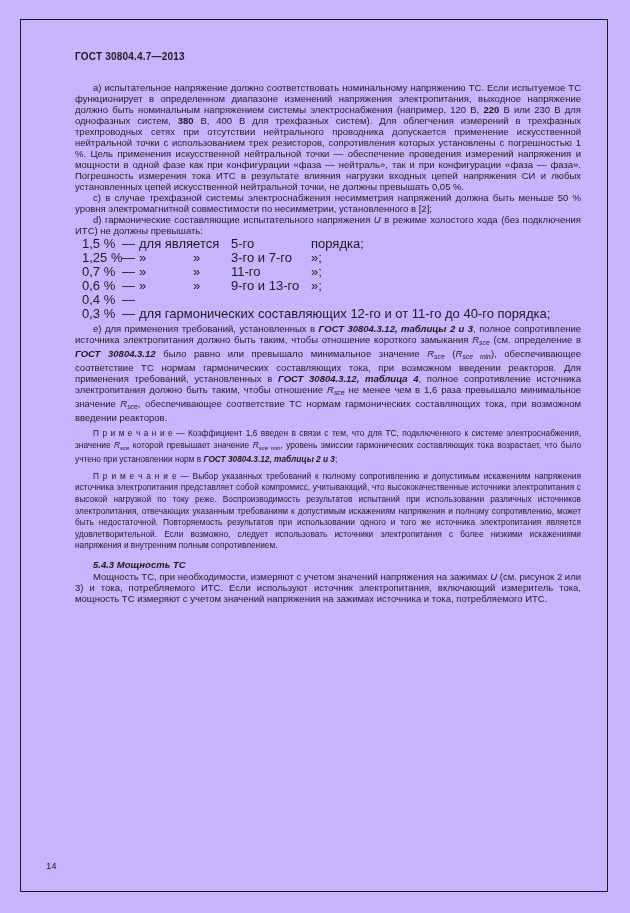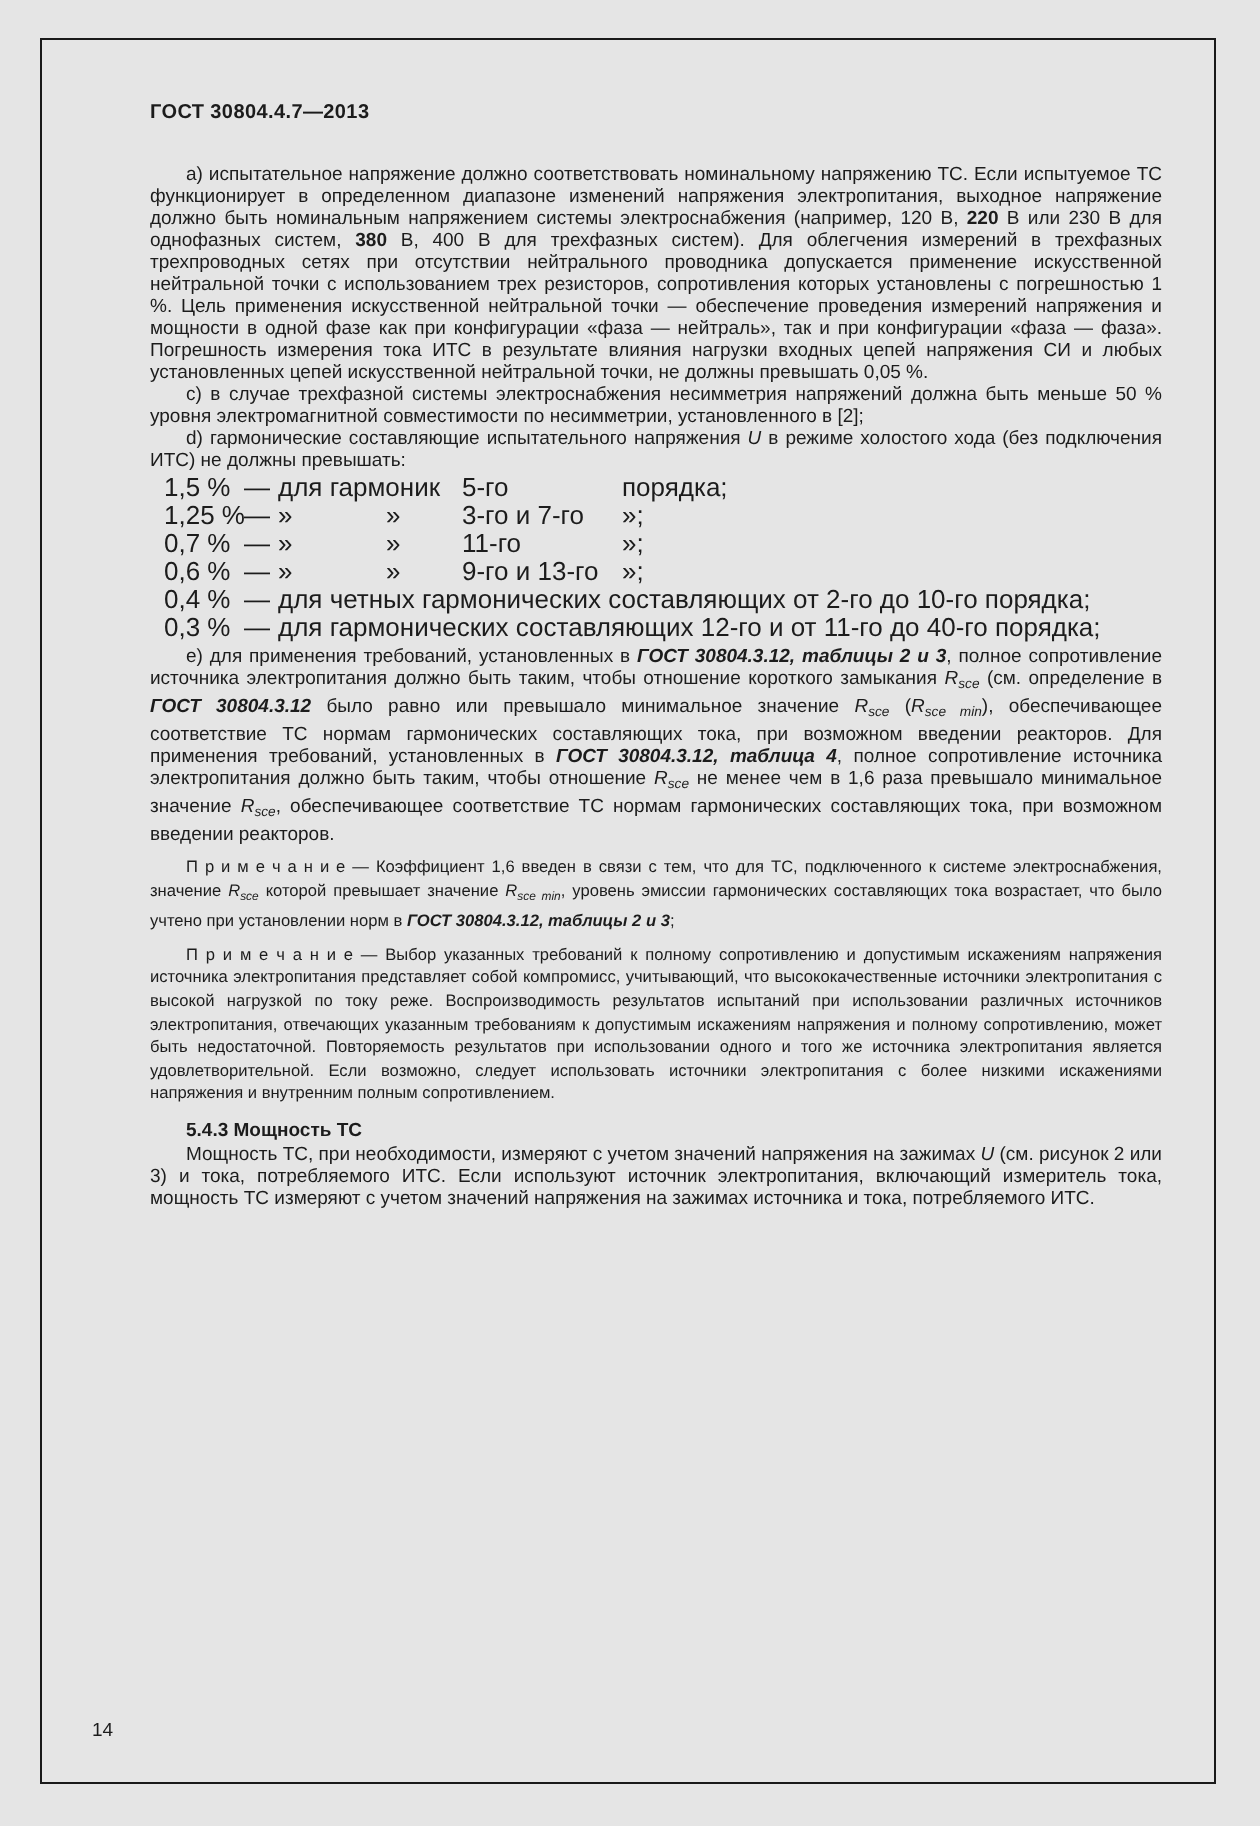"ГОСТ 30804.4.7—2013" .page { background: #e5e5e5 -> #c4b5fd }
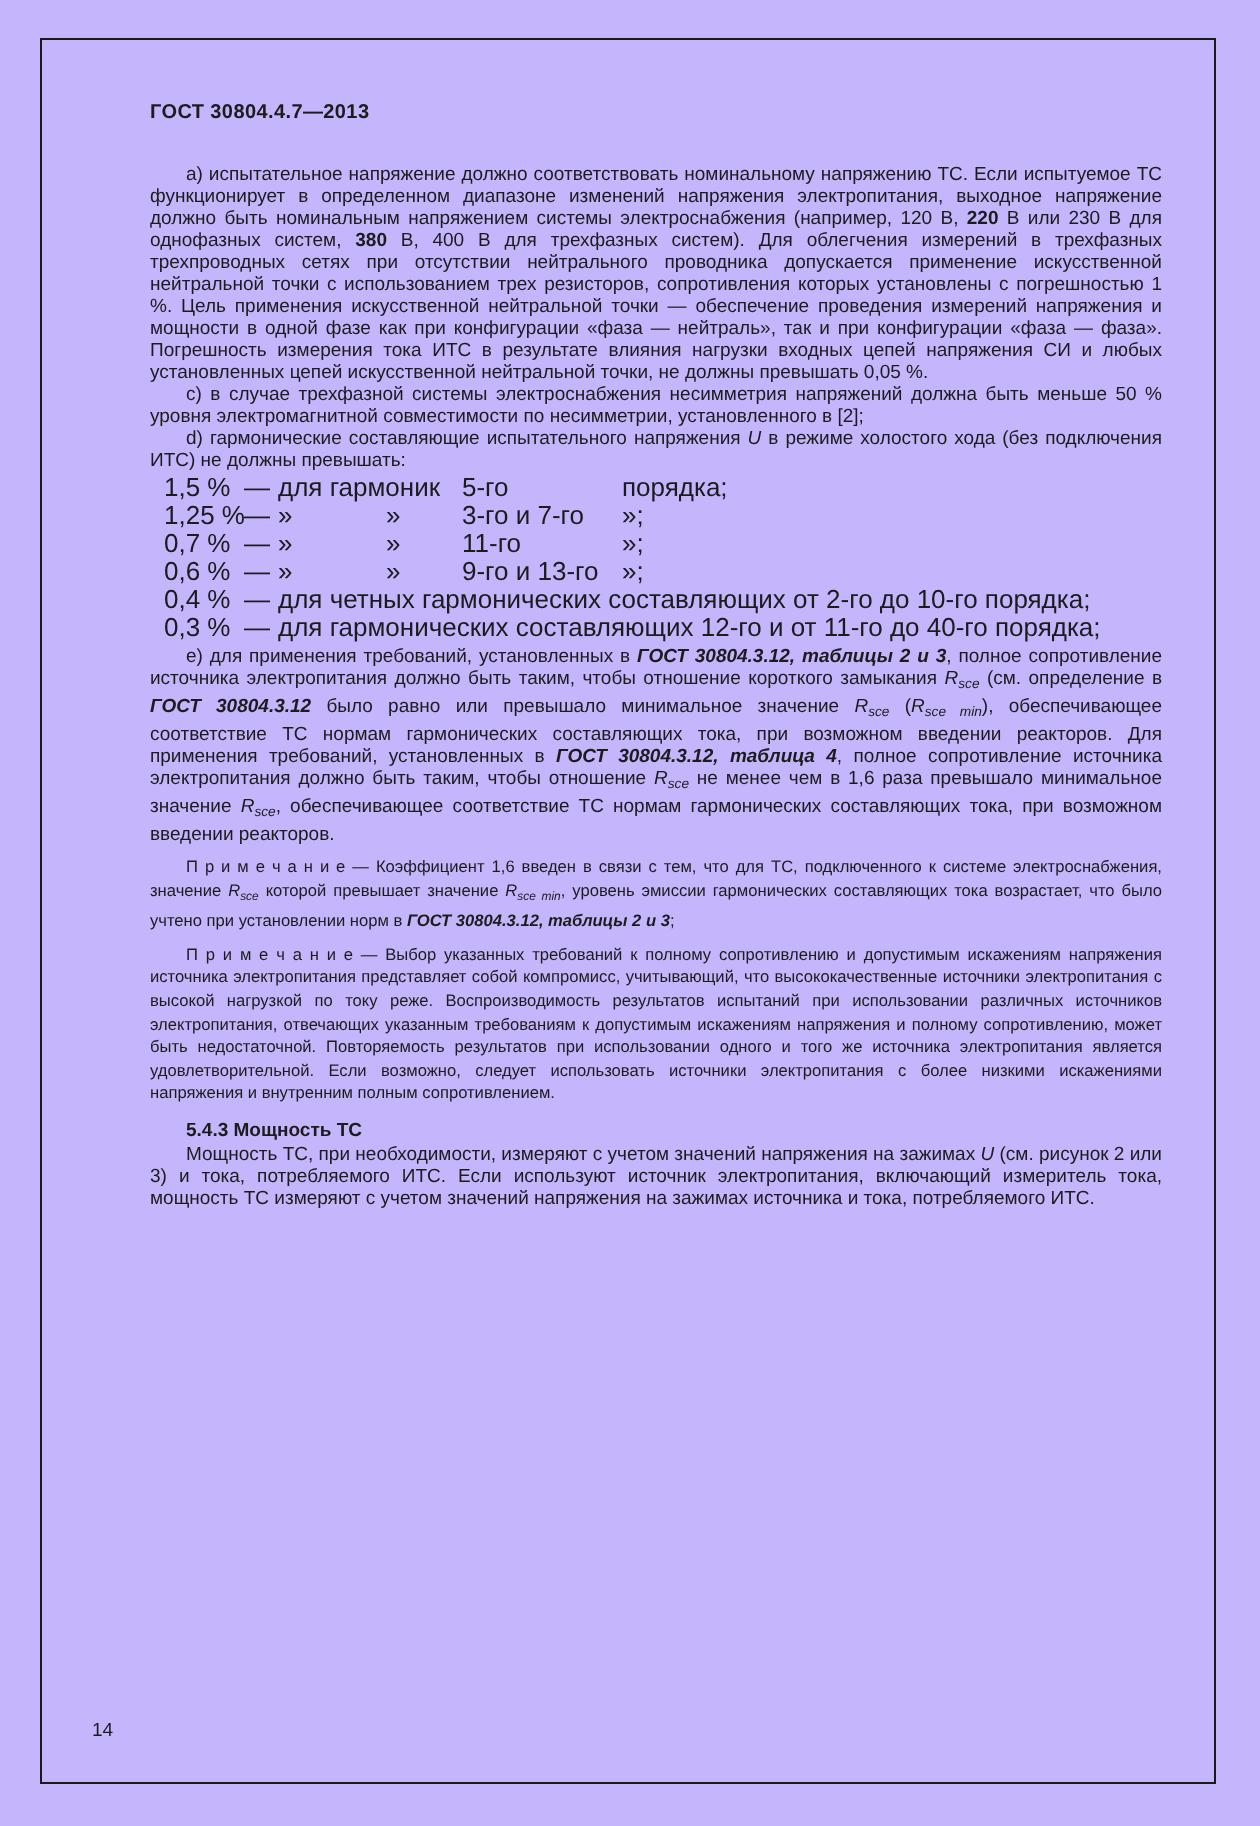"для гармоник" span.h-c1w { text: гармоник -> является }
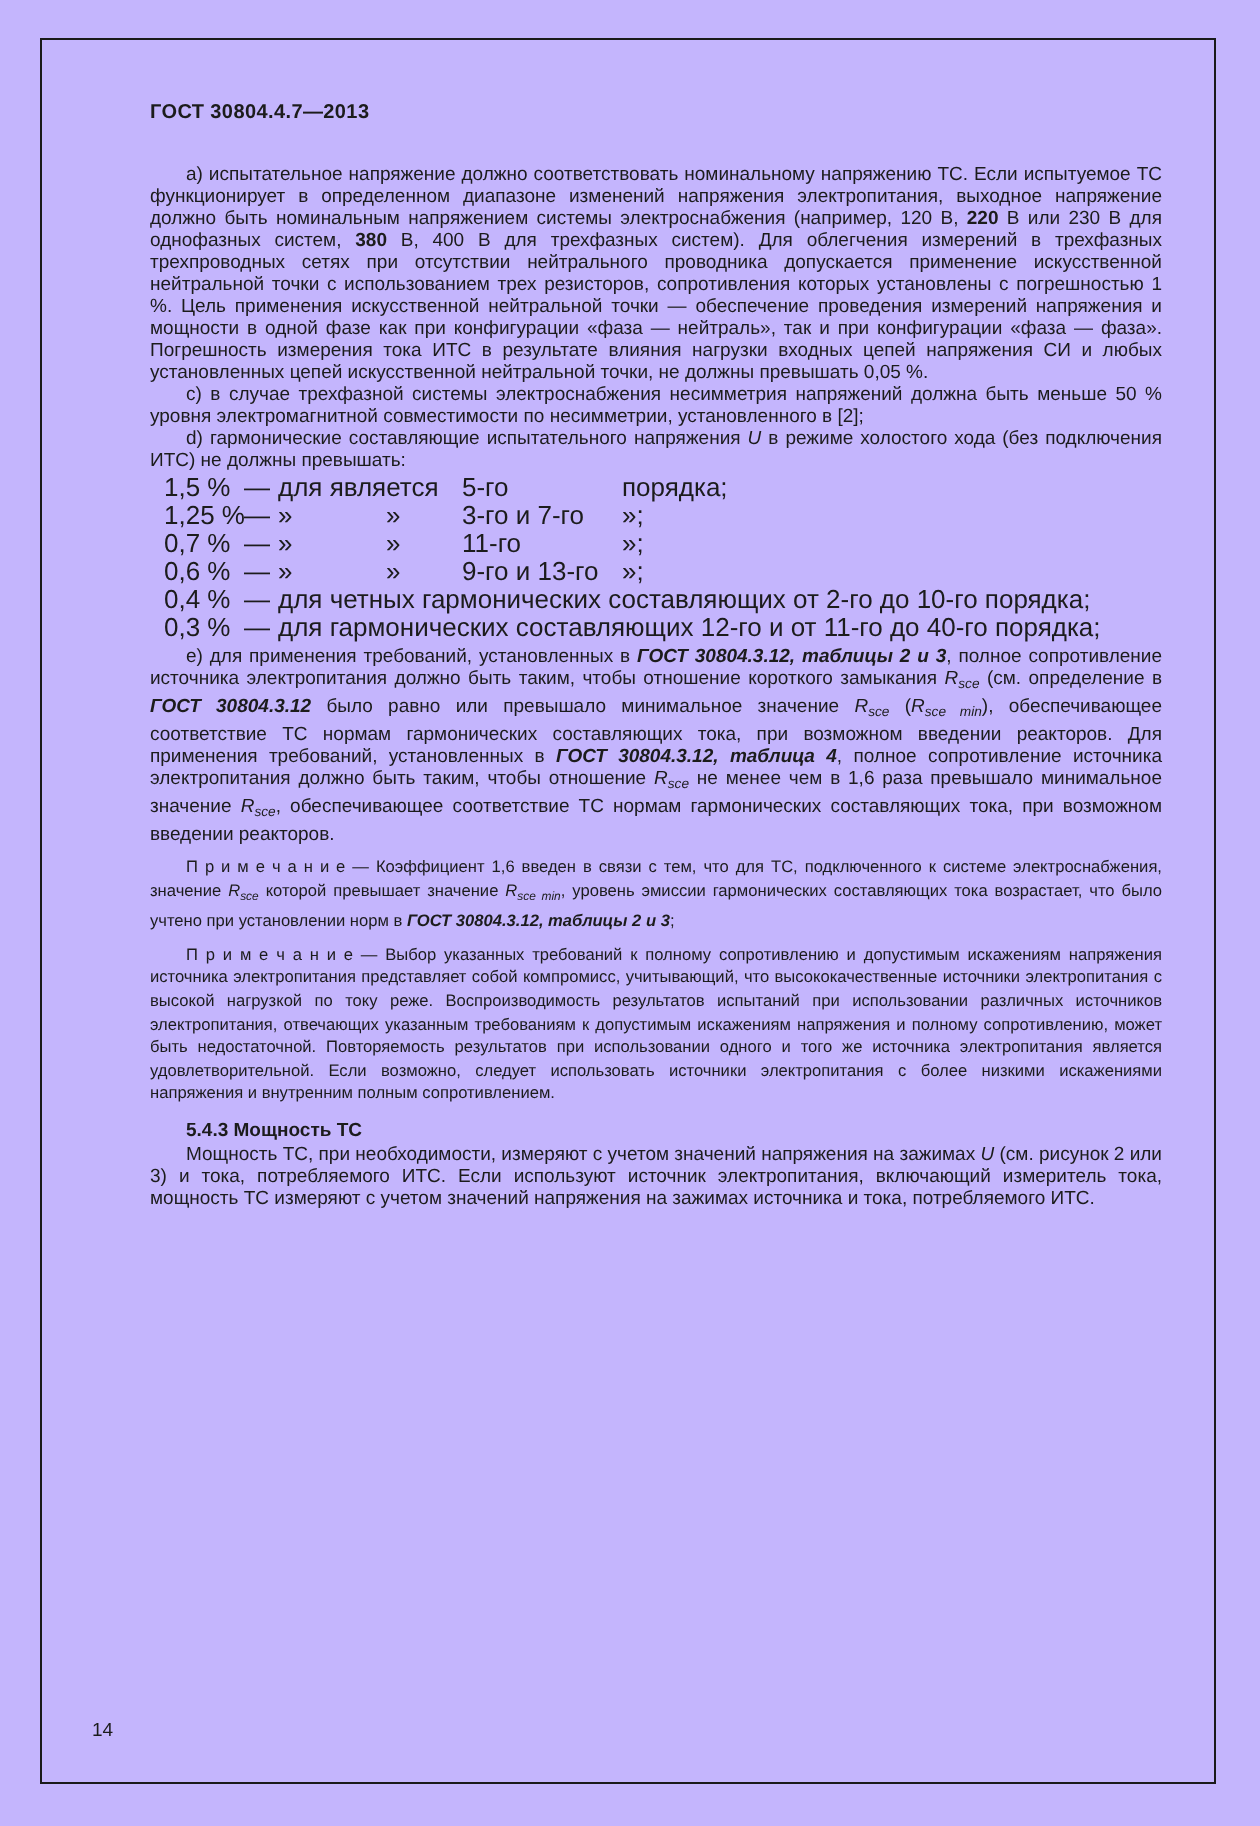"для четных гармонических составляющих от" span.h-text { html: <span>для четных гармонических составляющих от 2-го до 10-го порядка;</span> -> none }
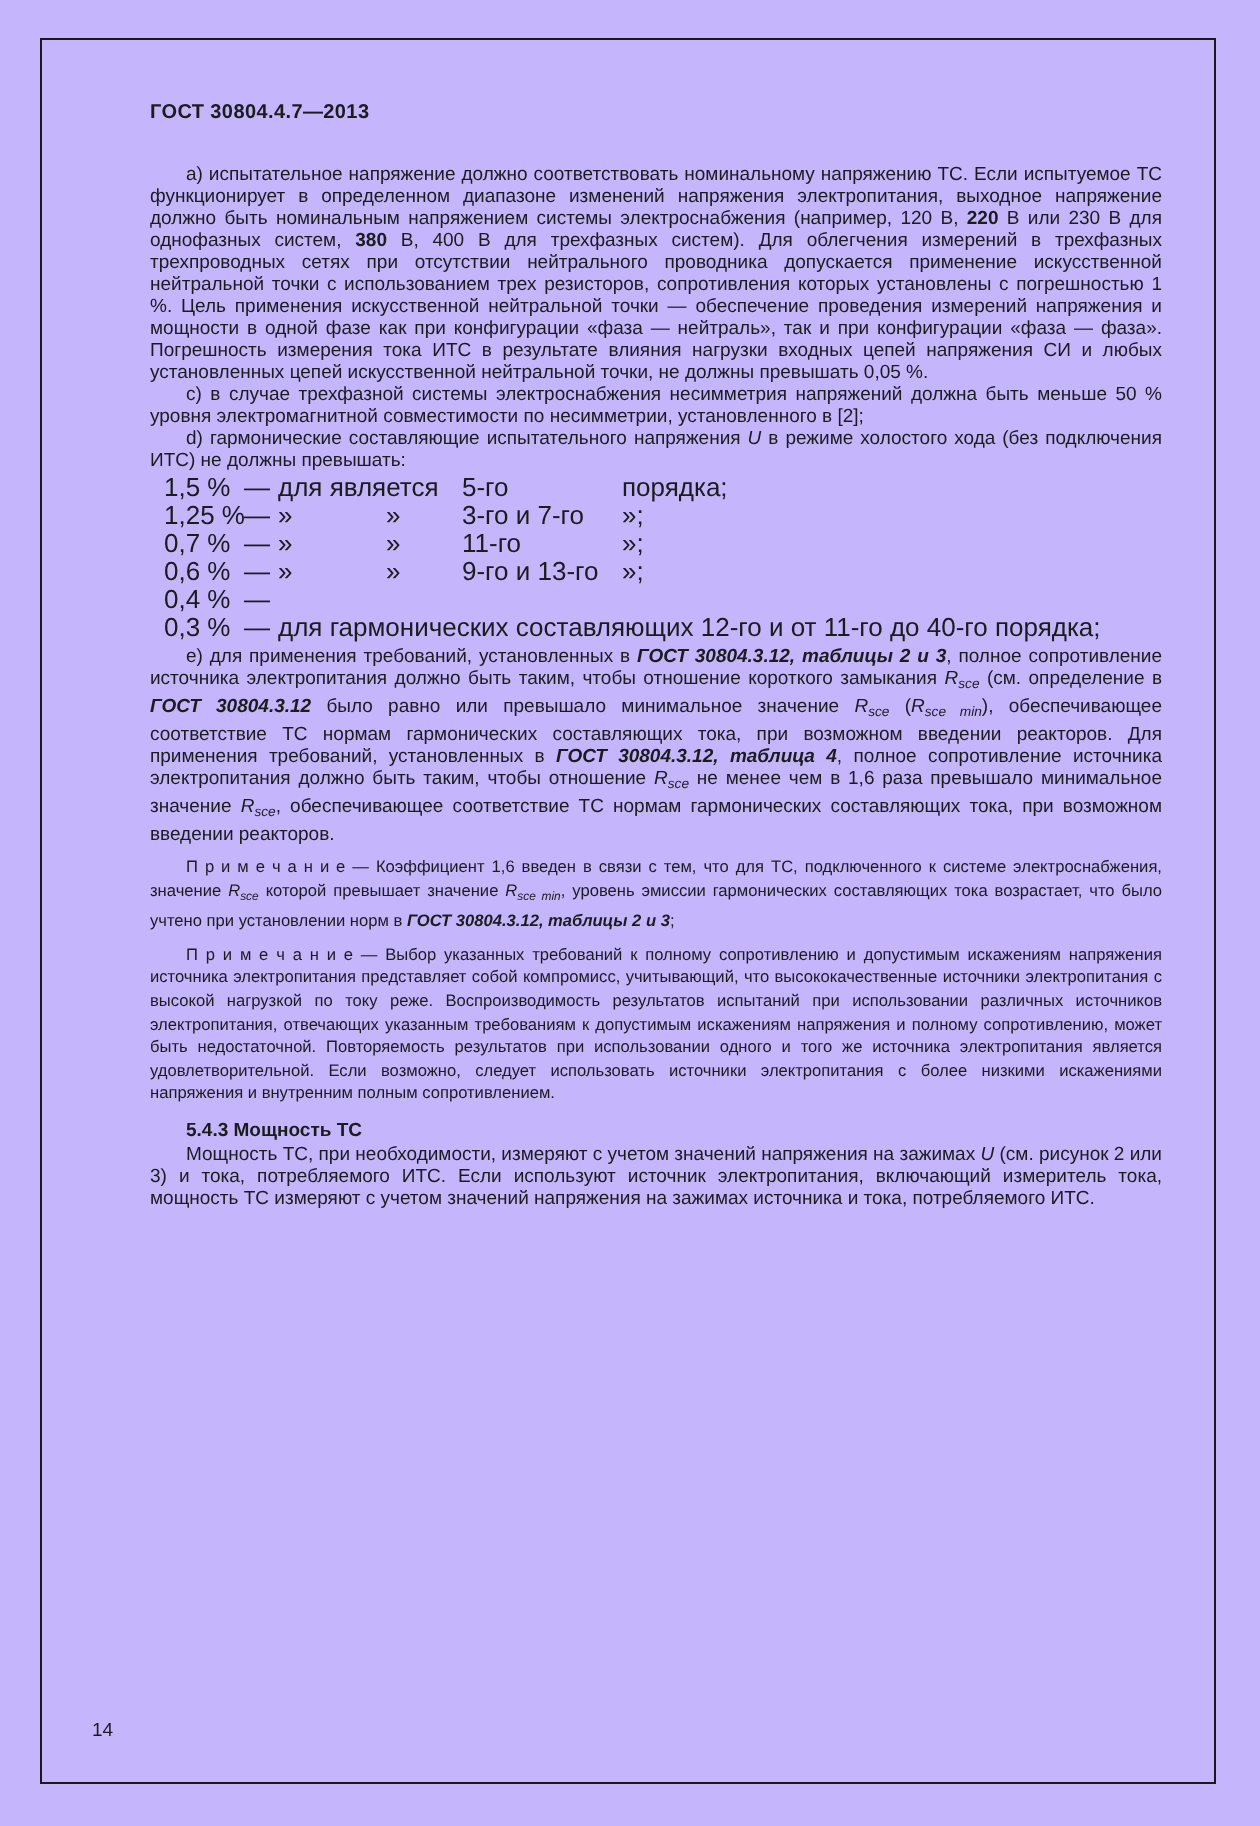"5.4.3 Мощность ТС" .heading { font-style: none -> italic }
